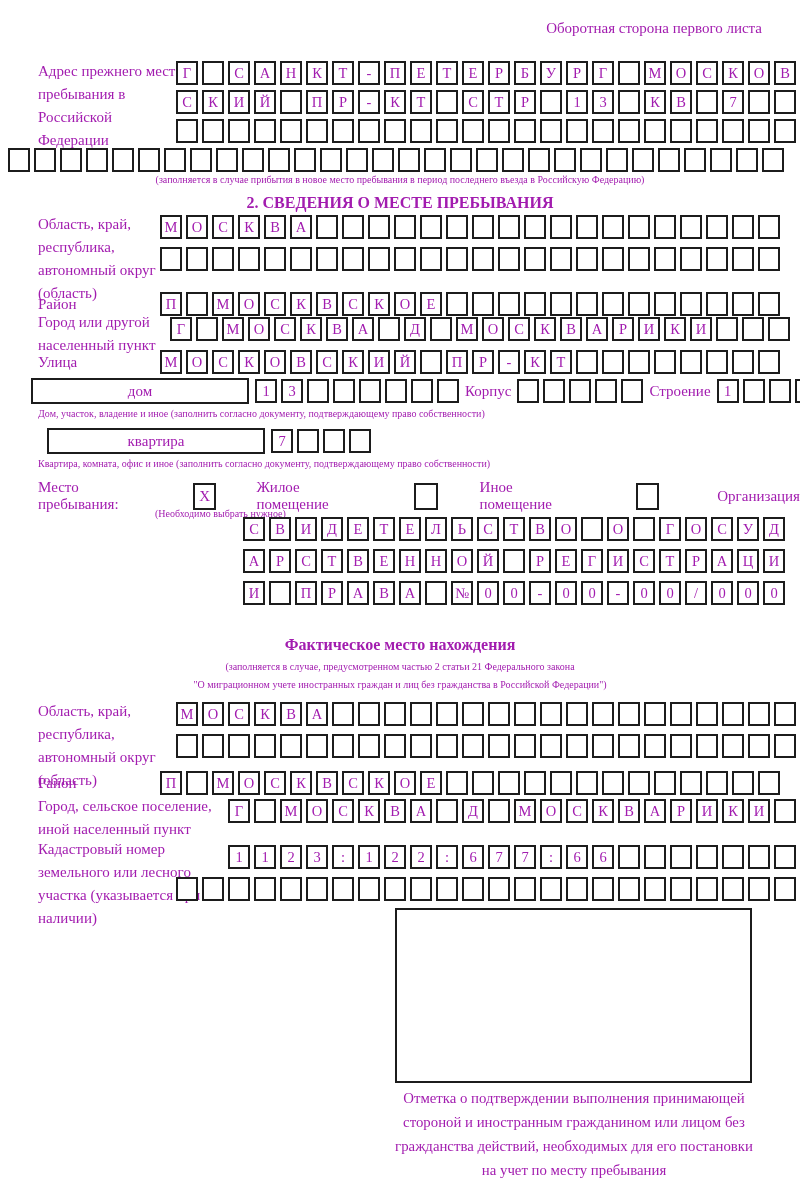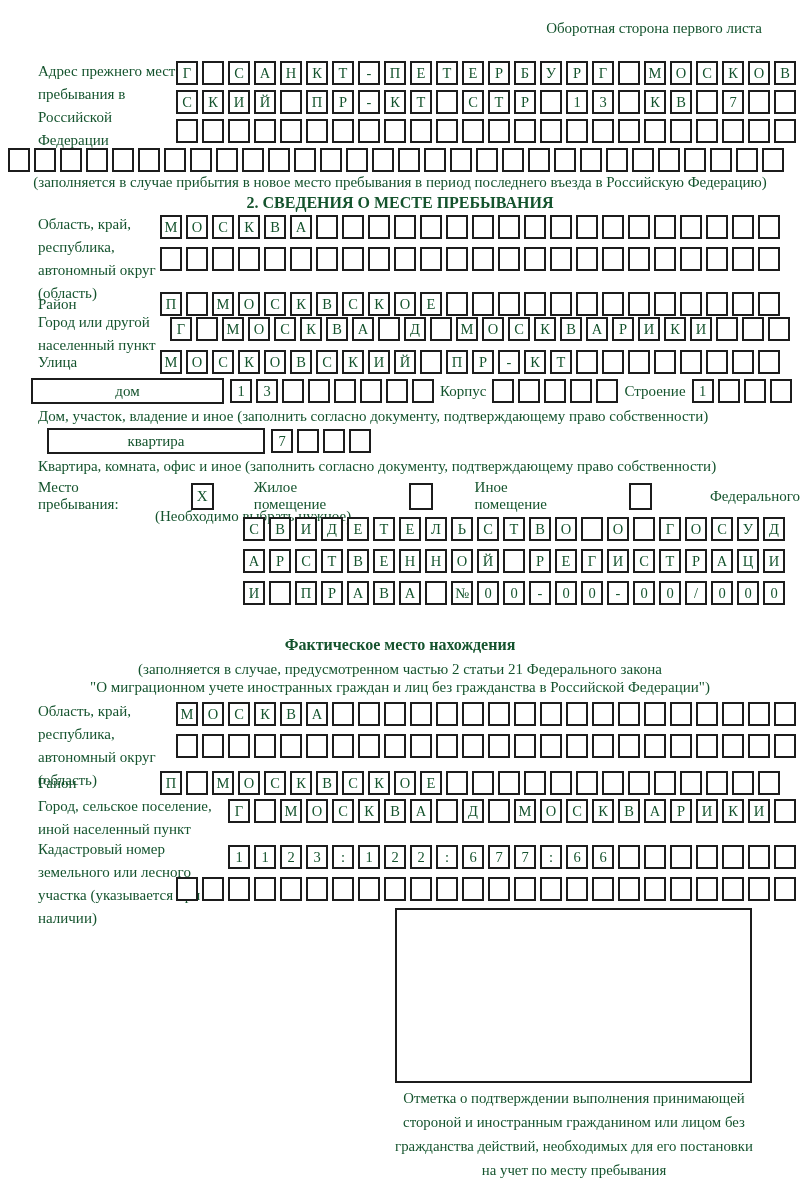"Оборотная сторона первого листа" .page { color: #14532d -> #a21caf }
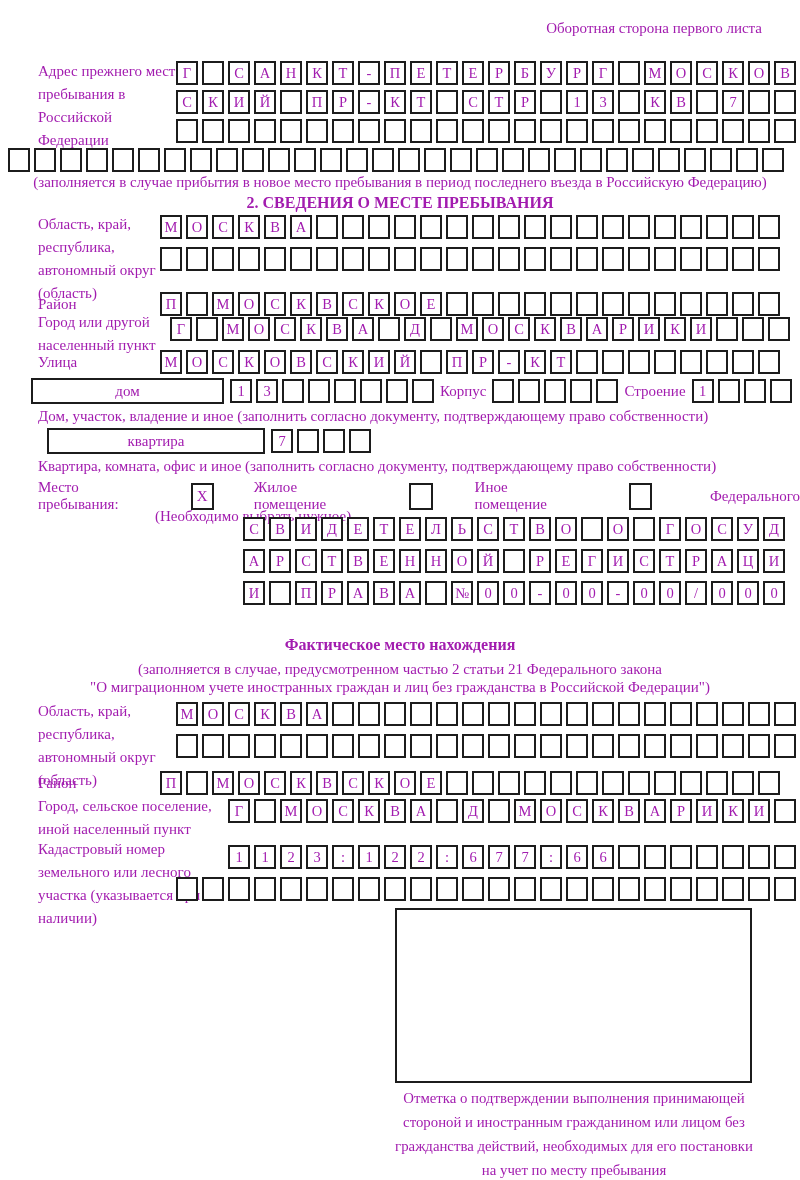"(заполняется в случае прибытия в" .note { font-size: 15px -> 10px }
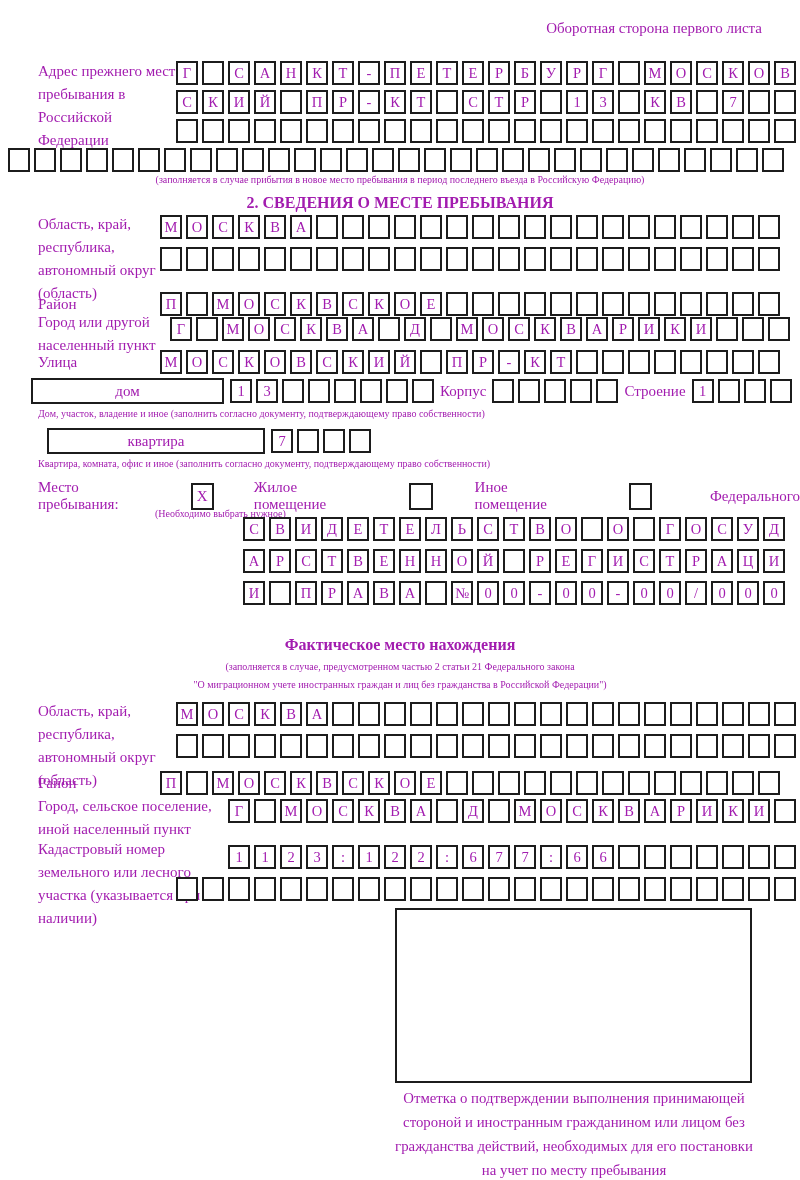"дом" div.widebox { width: 193px -> 218px }
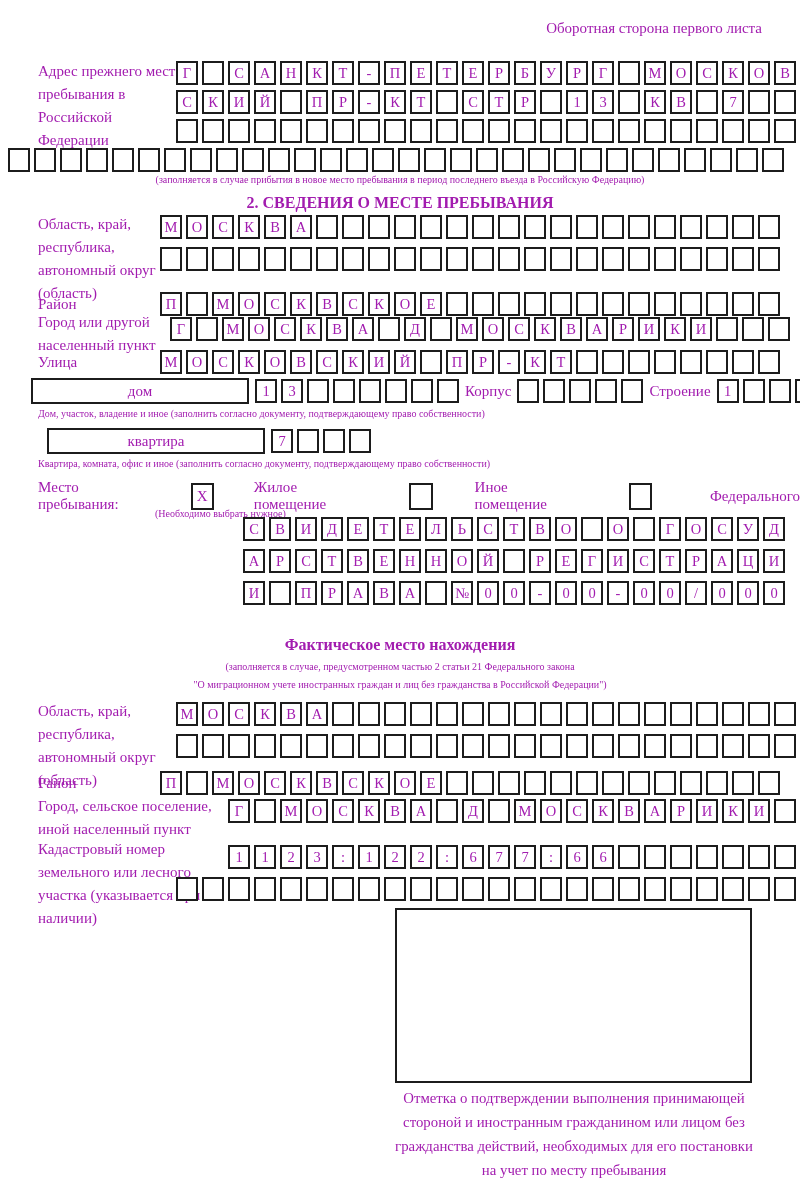"Федерального" span { text: Федерального -> Организация }
